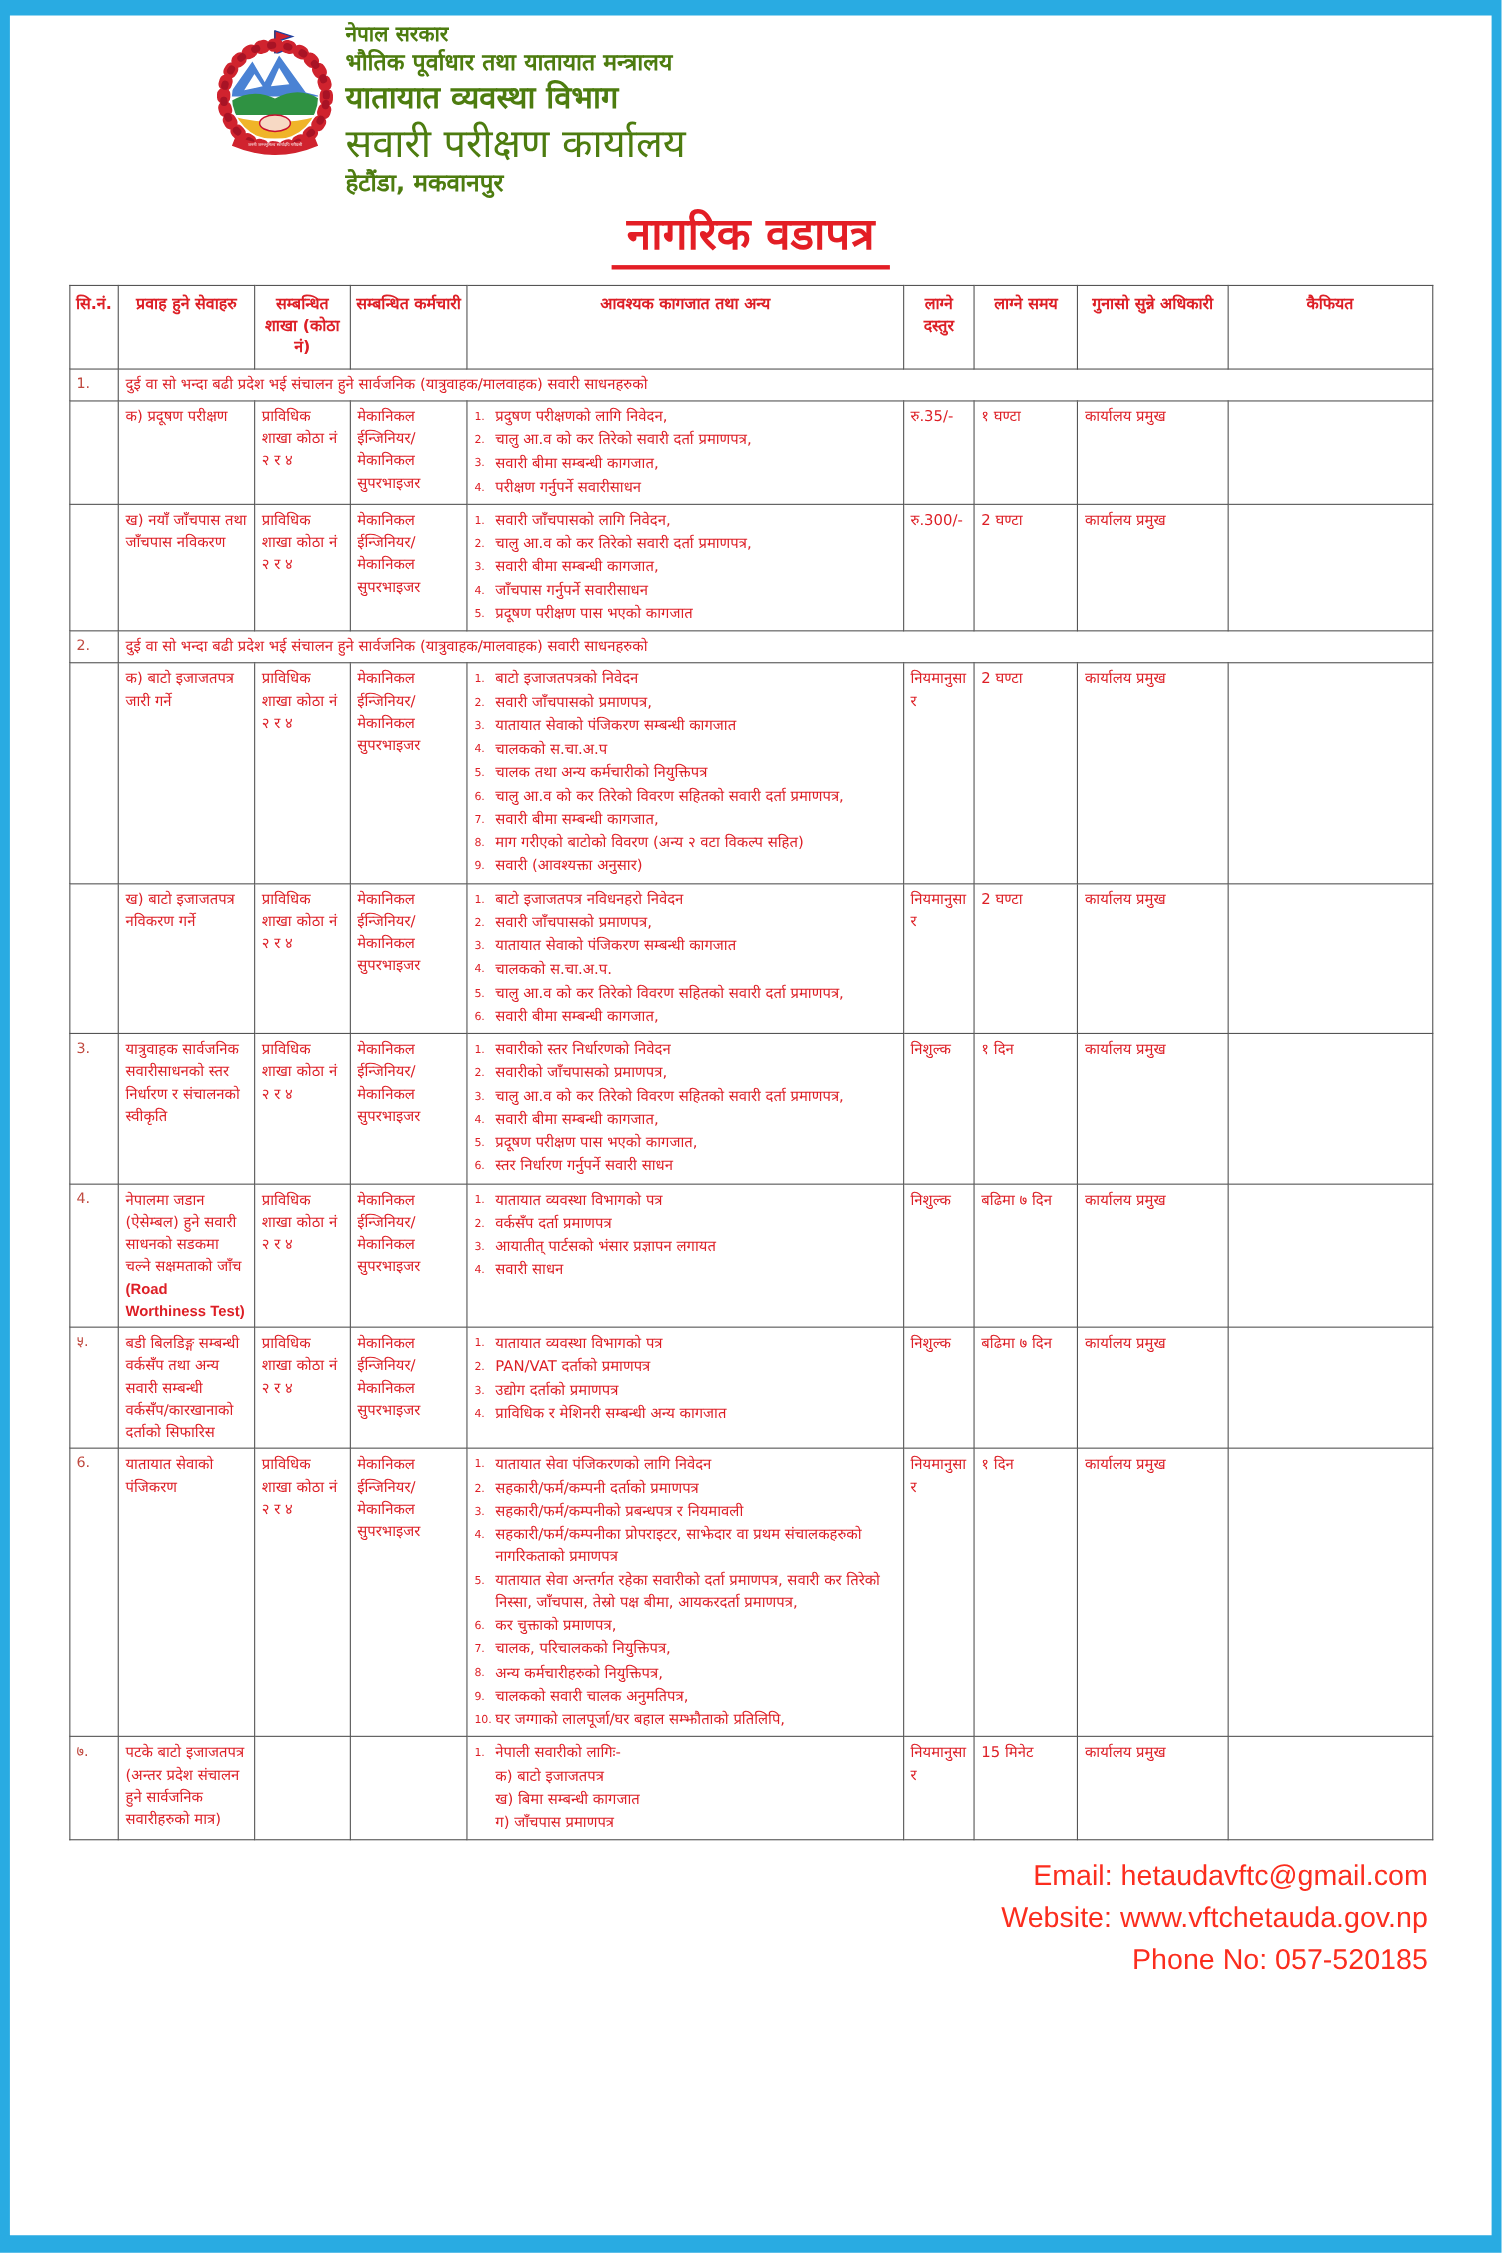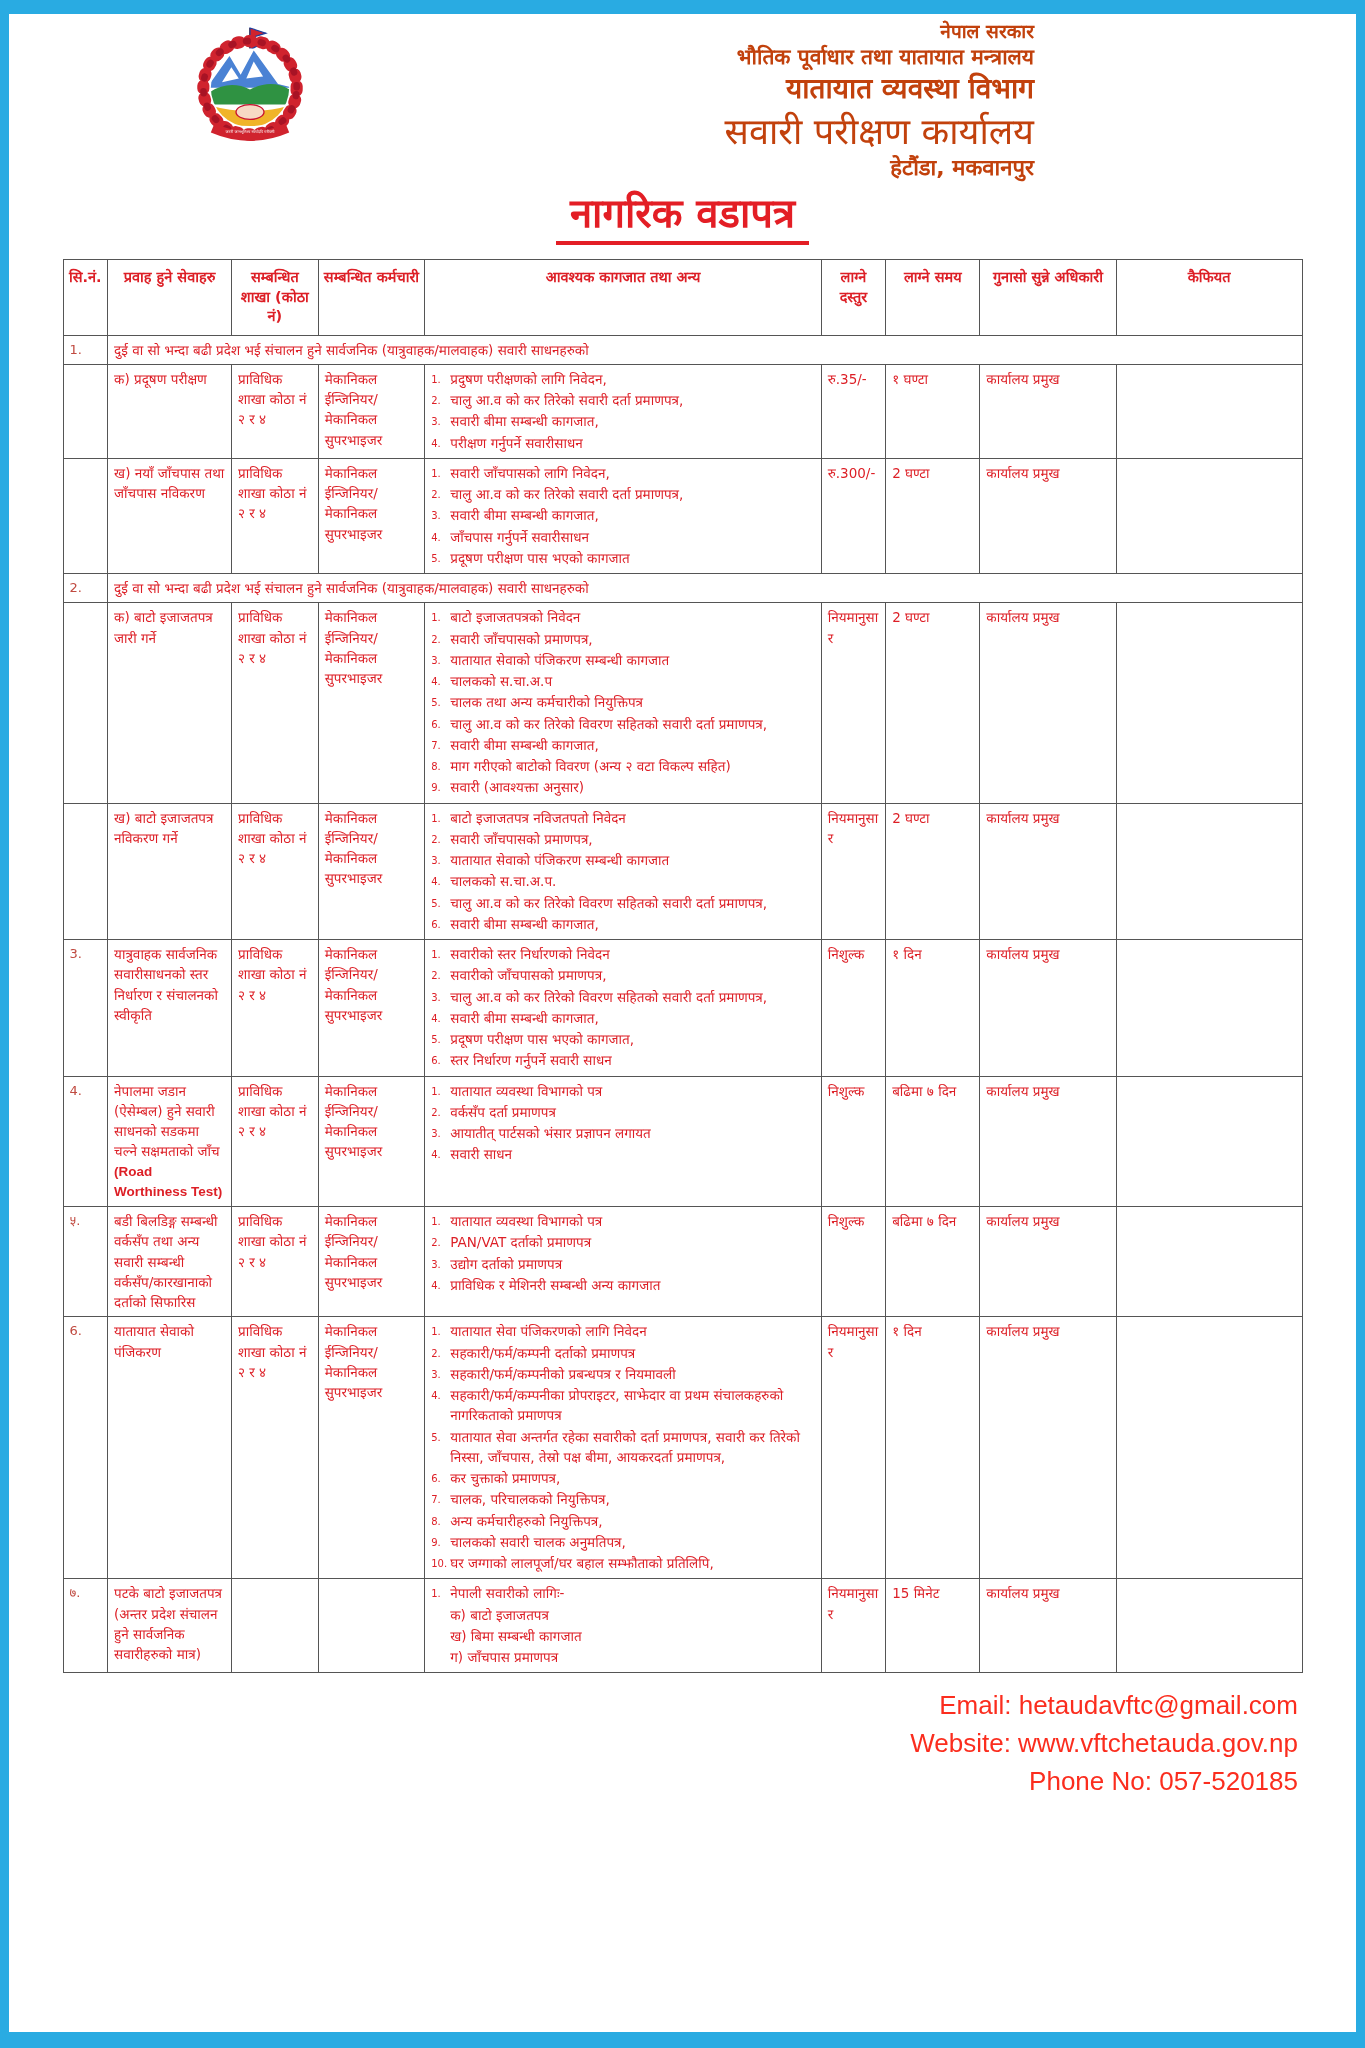"नेपाल सरकार" .header-text { color: #c2410c -> #4d7c0f; text-align: right -> left }
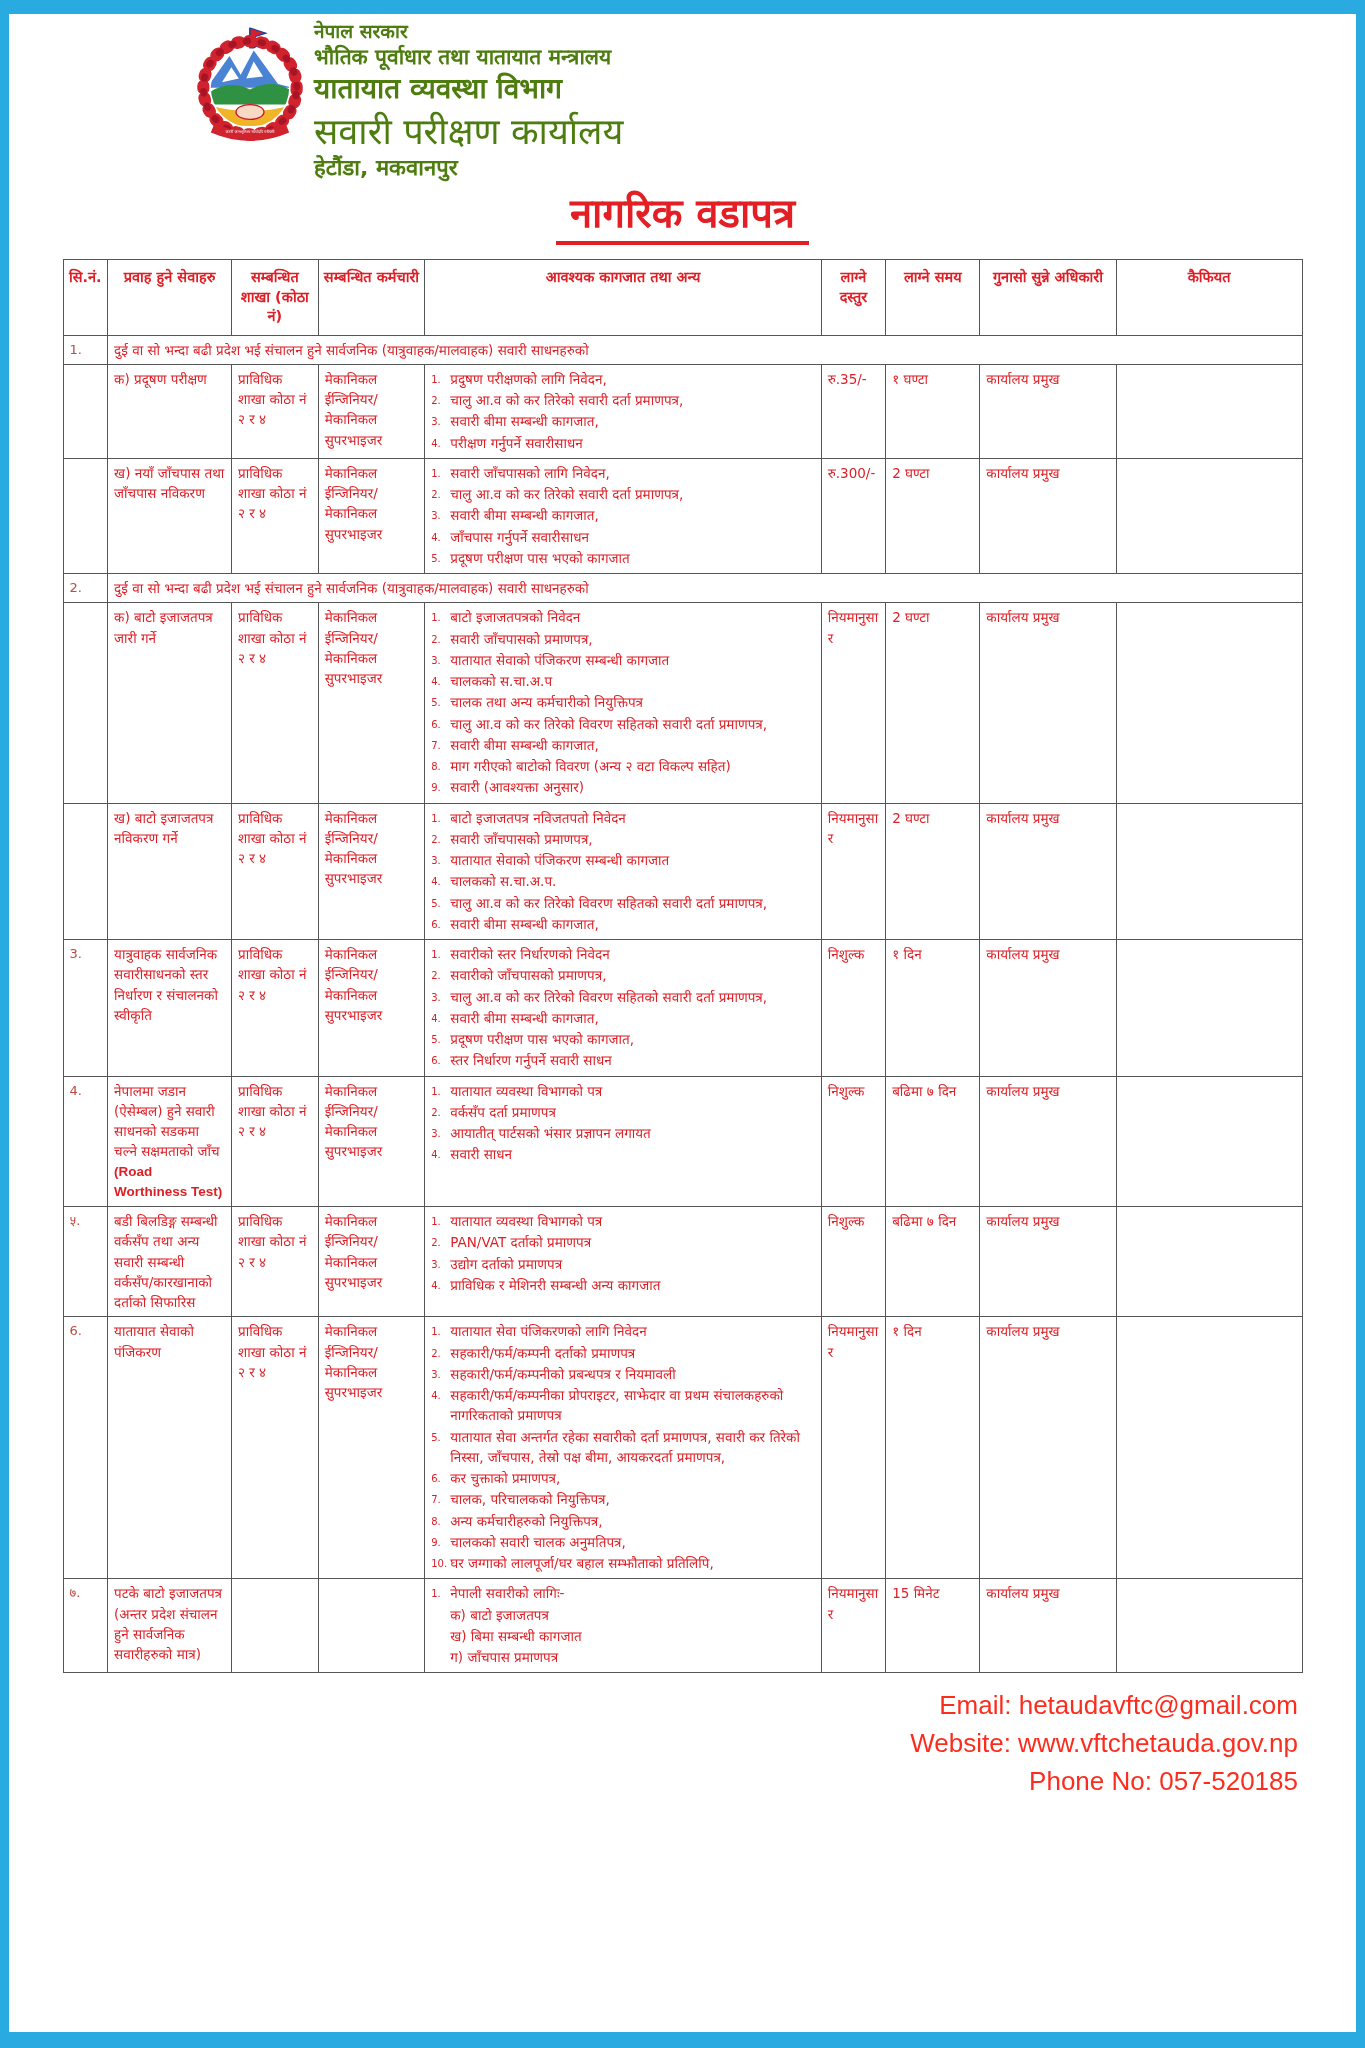"बाटो इजाजतपत्र नविजतपतो निवेदन" span.doc-text { text: नविजतपतो -> नविधनहरो }
